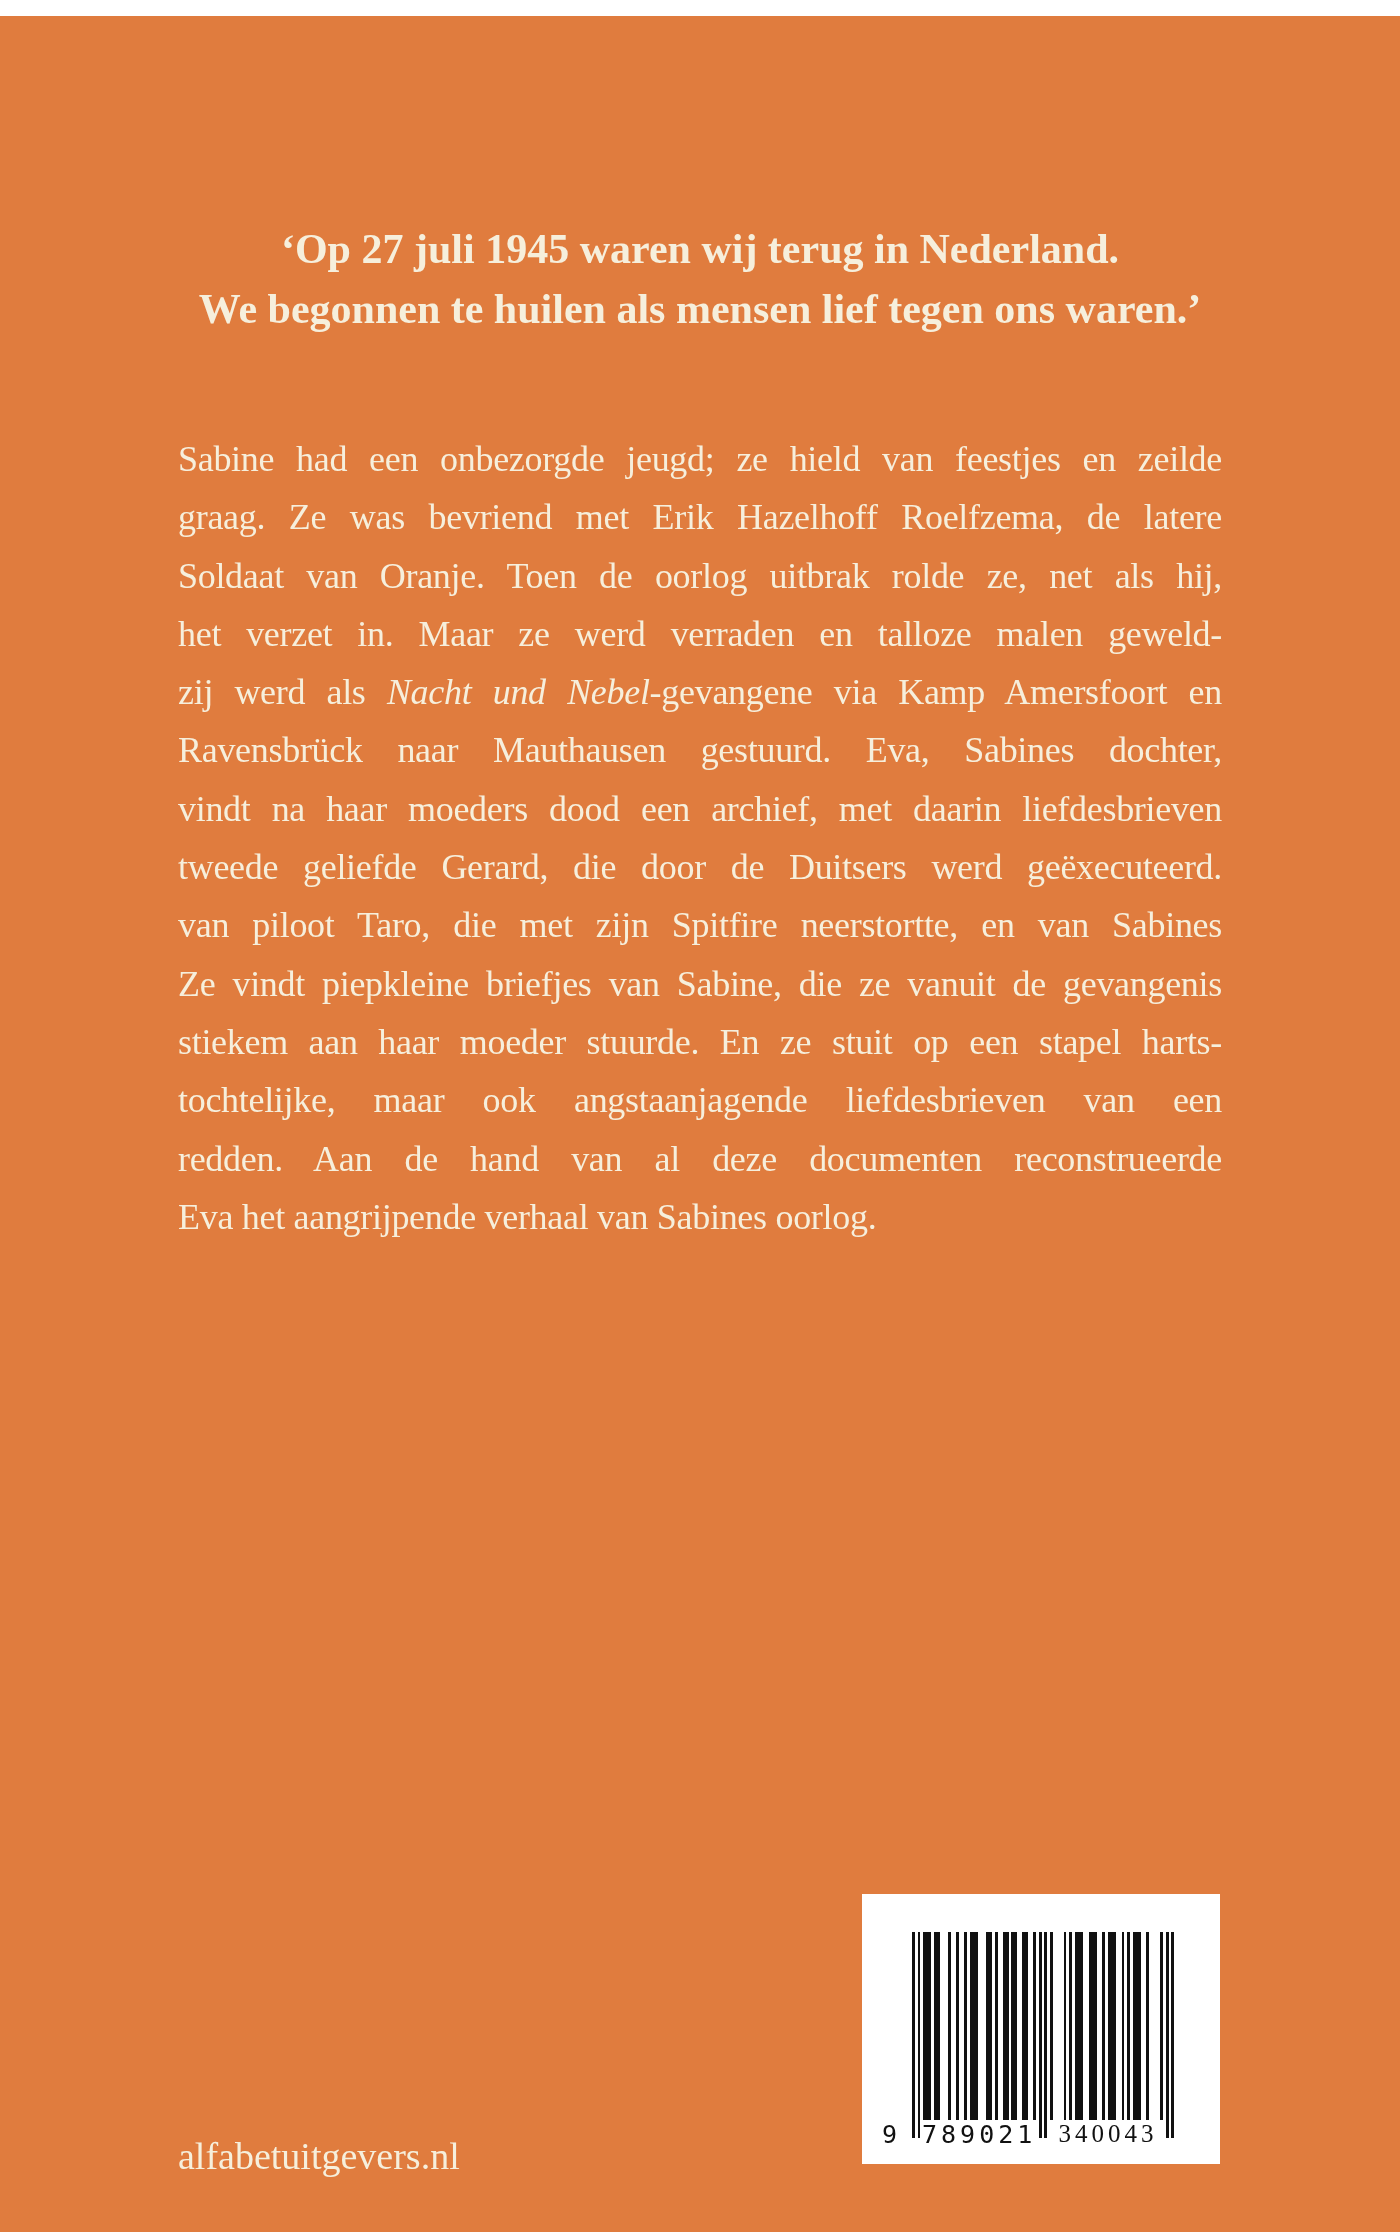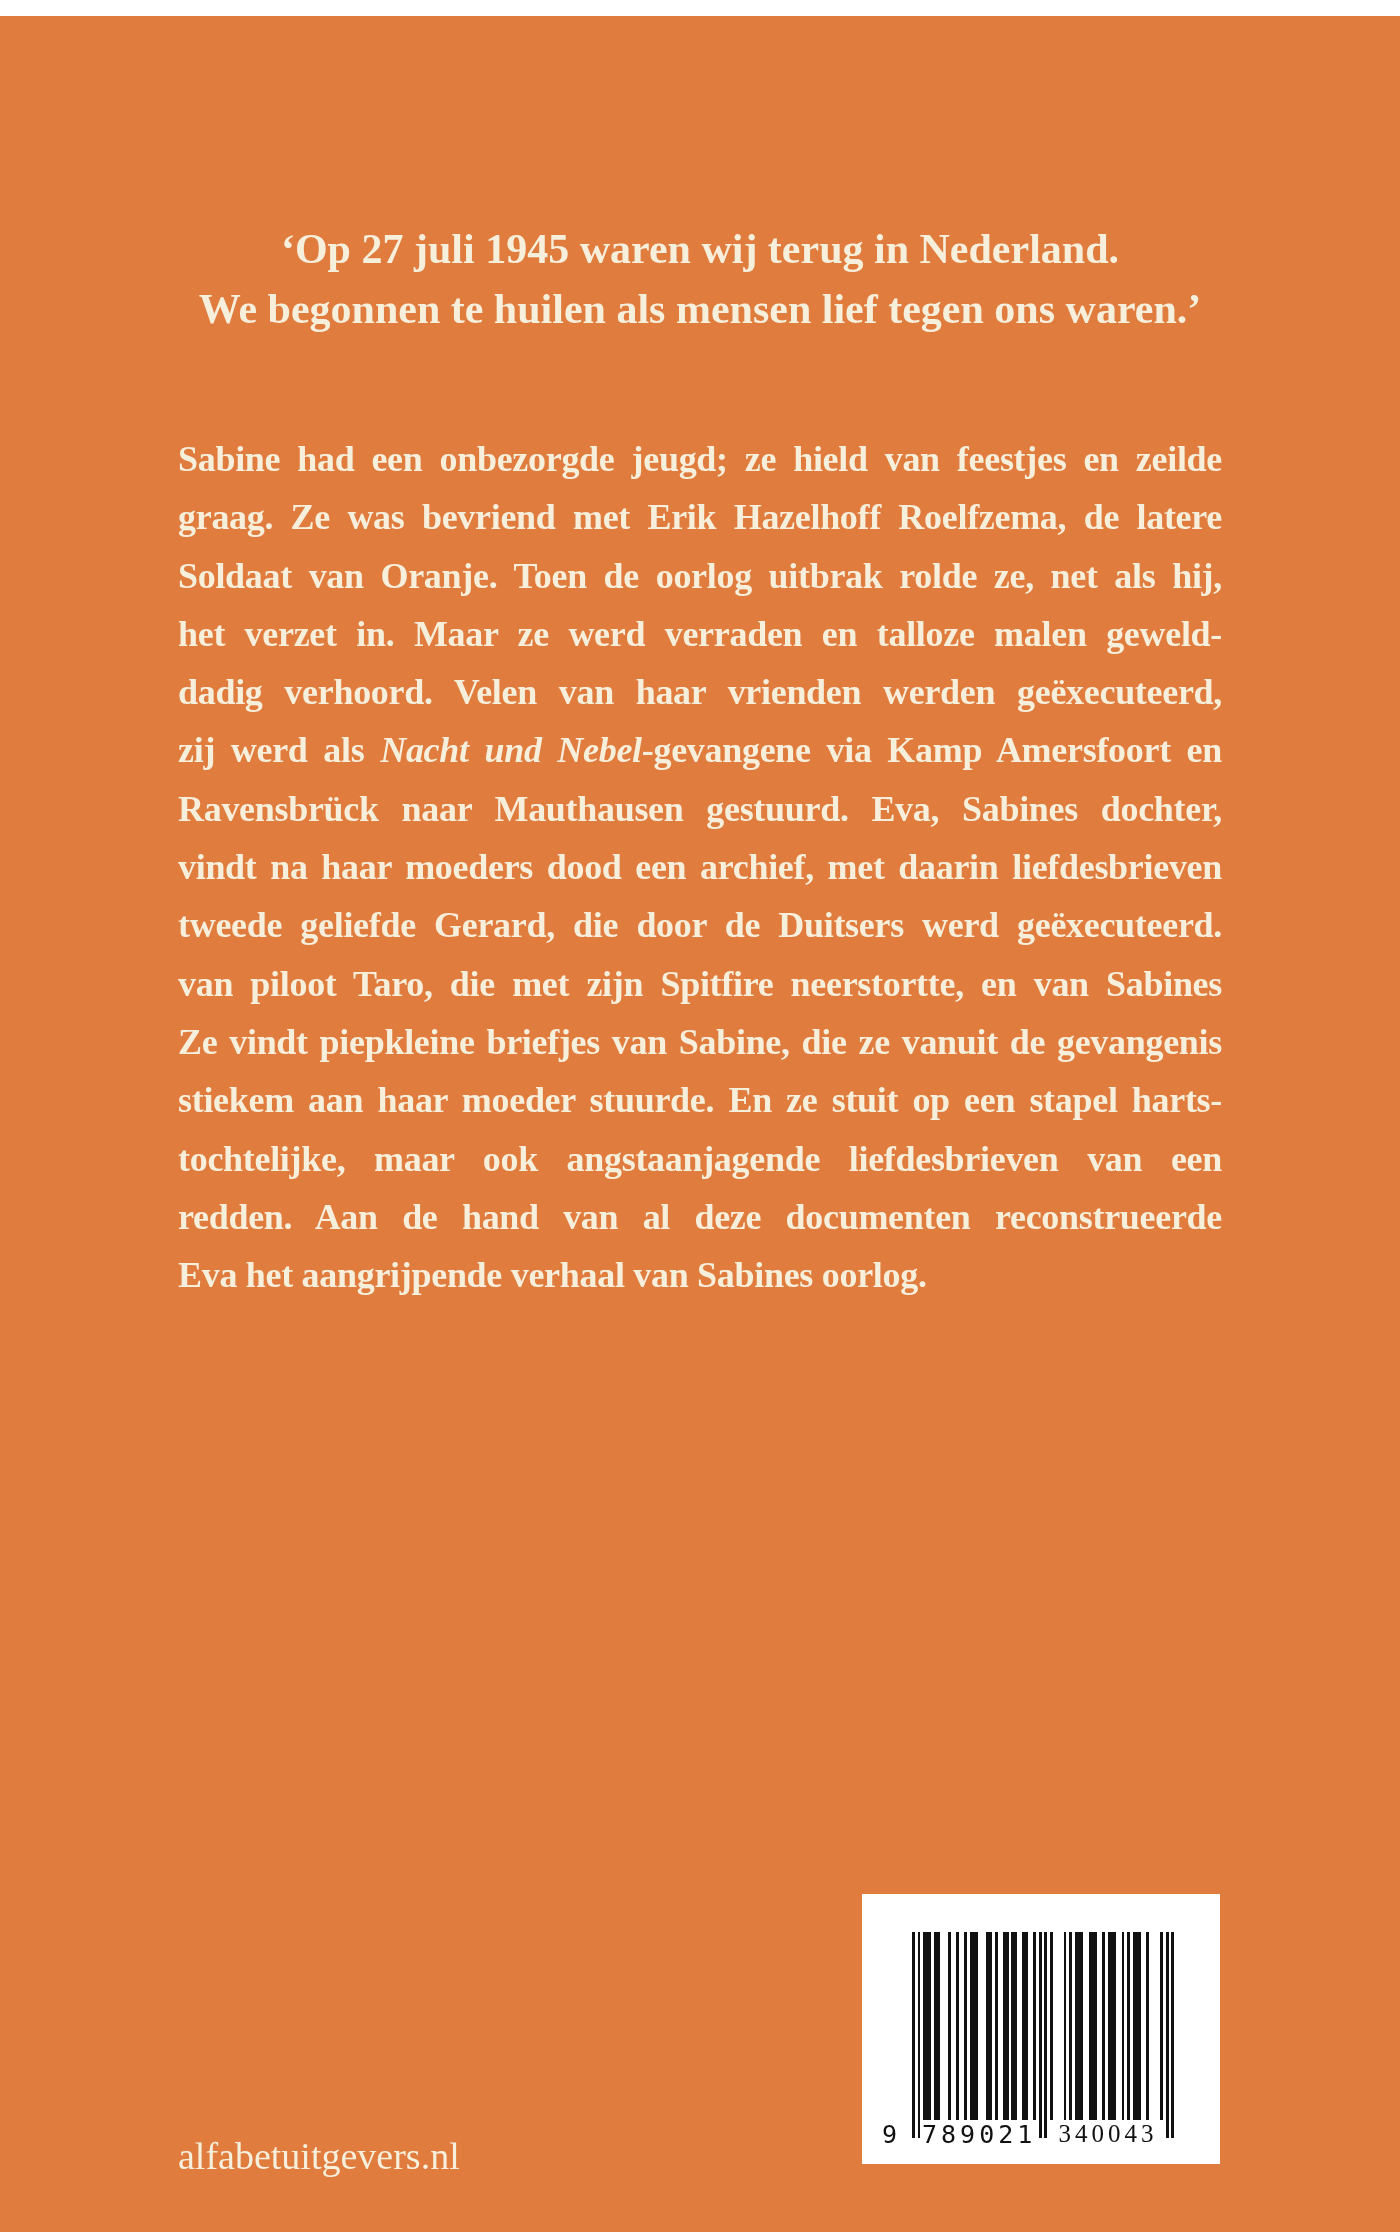"Sabine had een onbezorgde jeugd;" .body-text .line { font-weight: bold -> none }
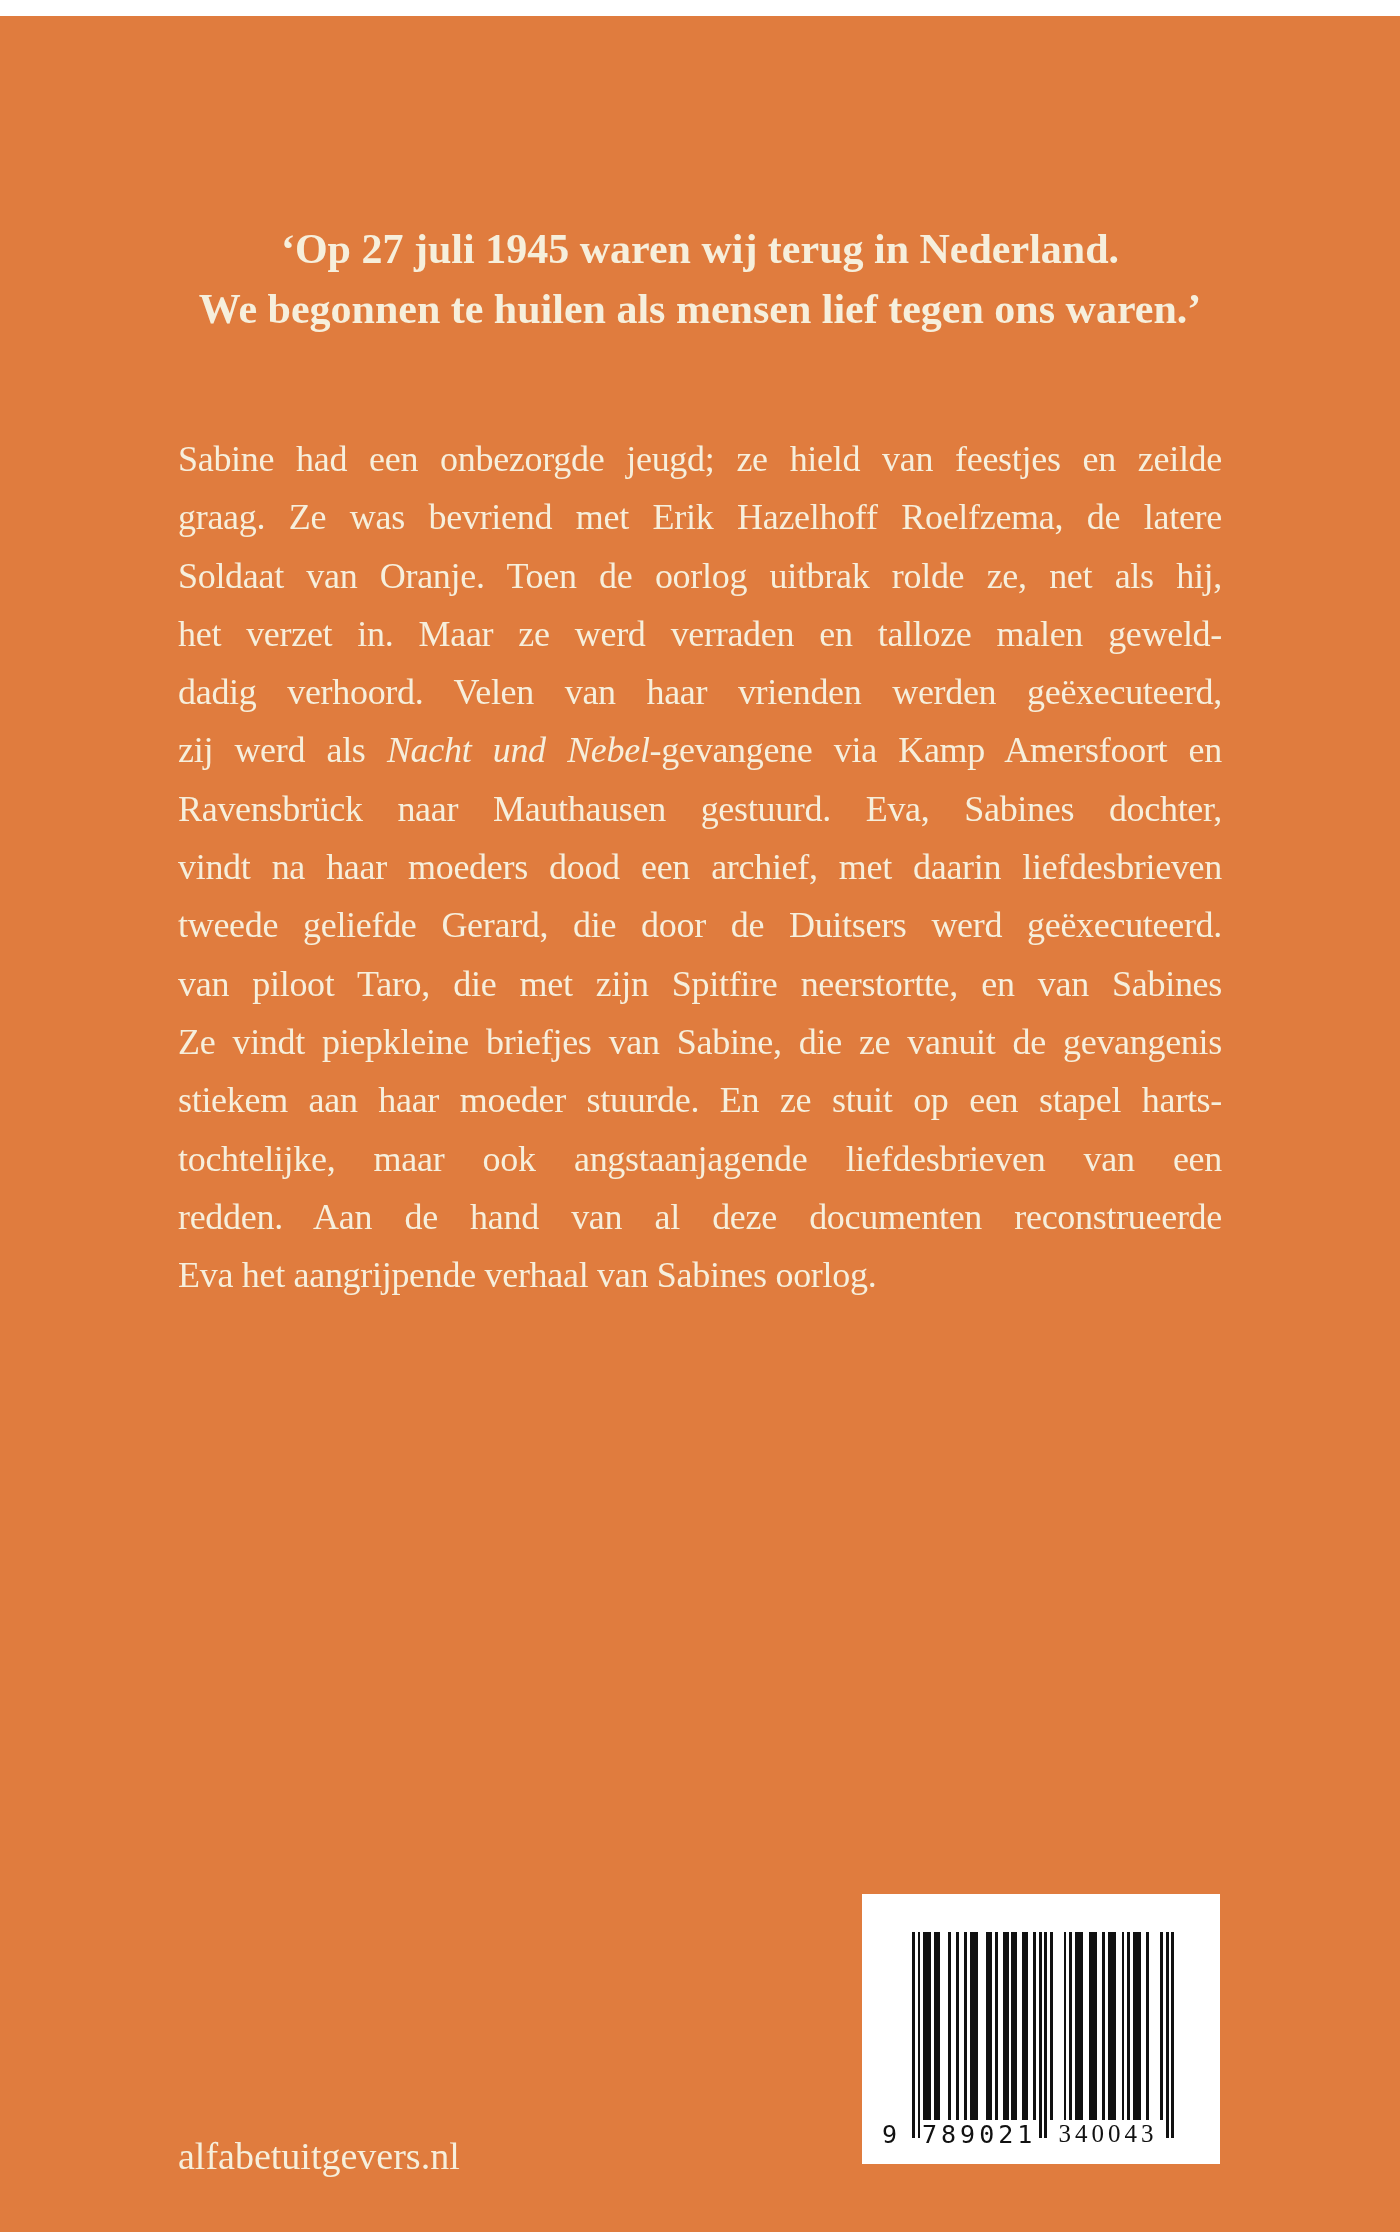"dadig verhoord. Velen van haar" div.line { html: <div><span>dadig verhoord. Velen van haar vrienden werden geëxecuteerd,</span></div> -> none }
